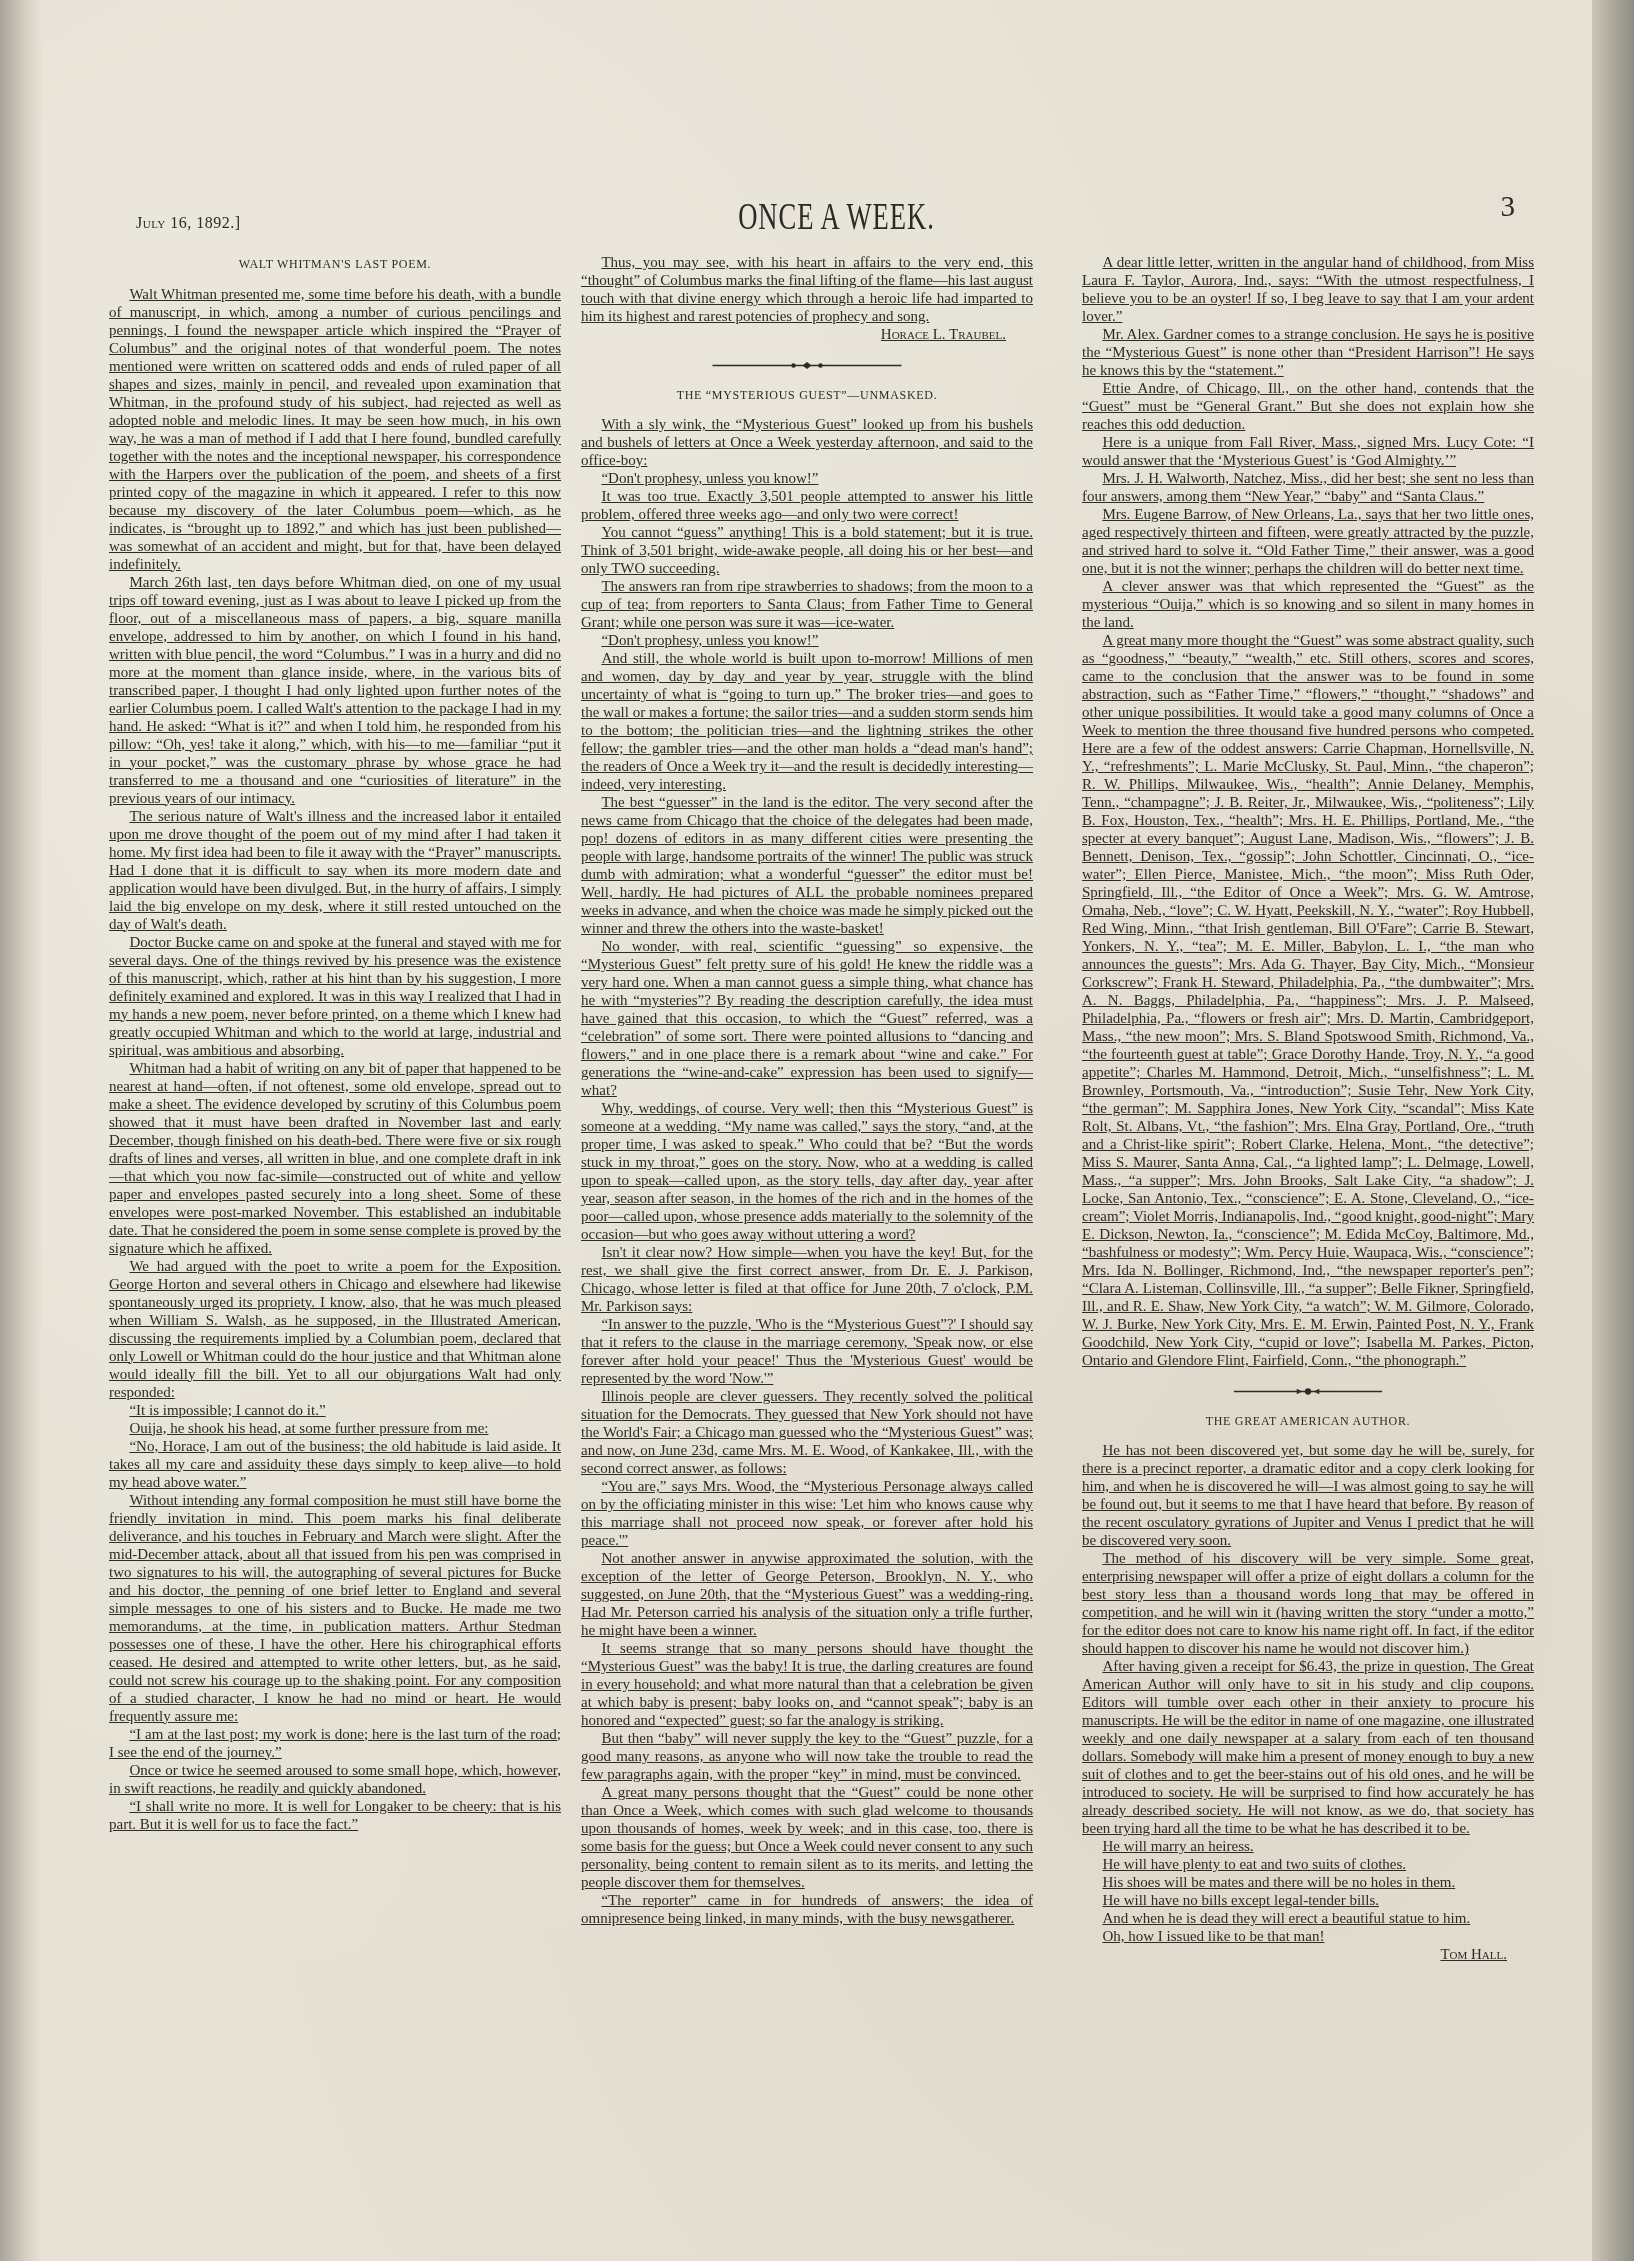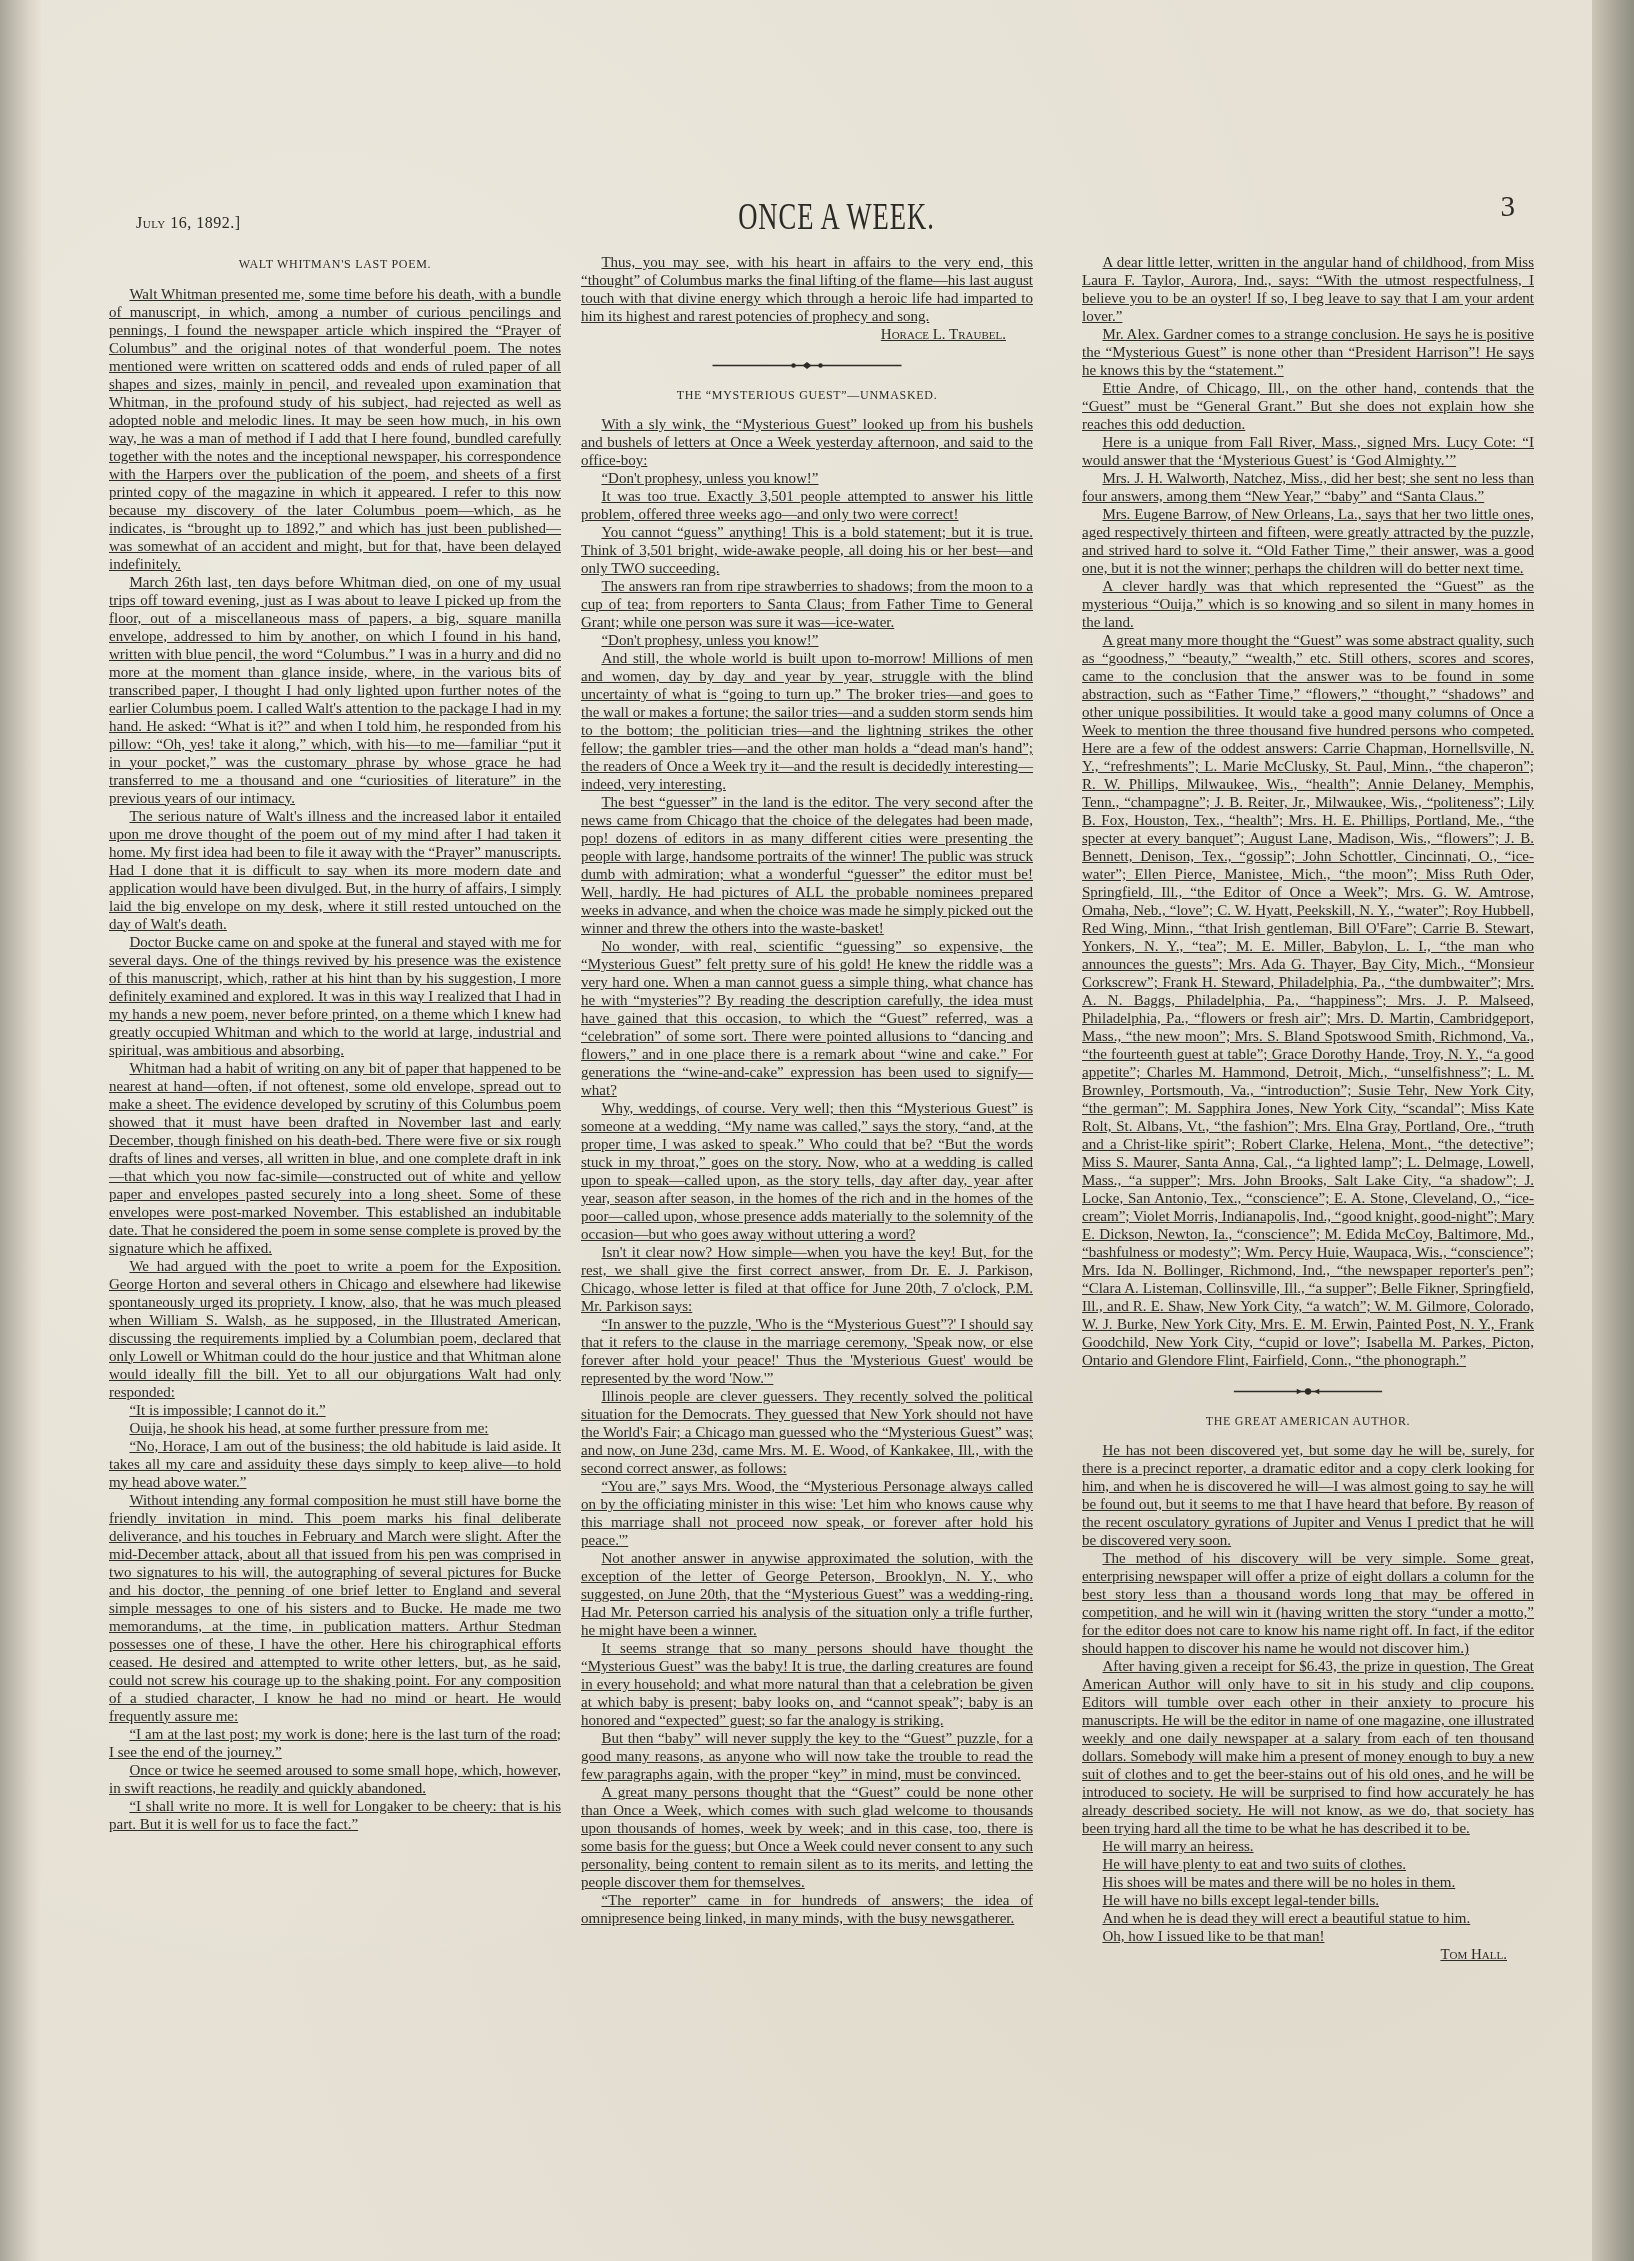"A clever hardly was that" p { text: hardly -> answer }
